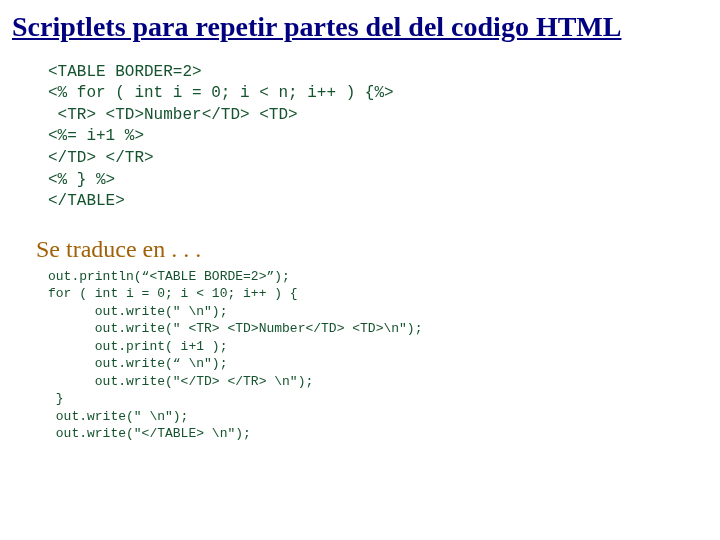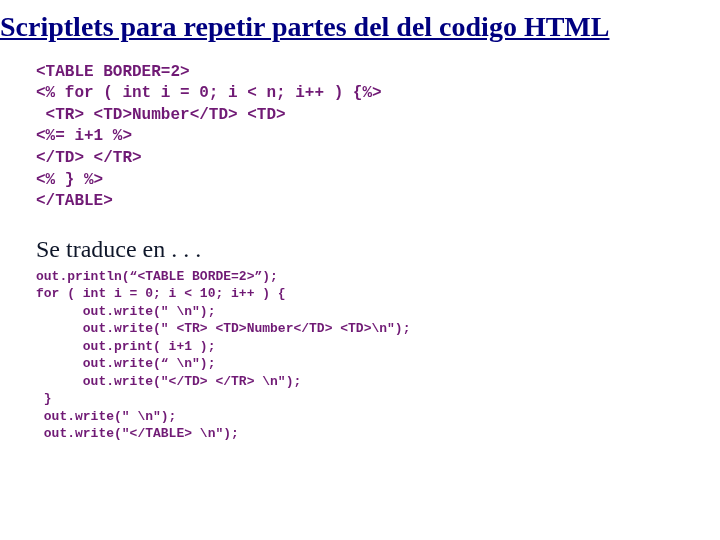"Scriptlets para repetir partes del" .slide { padding: 8px 12px 12px 0 -> 8px 12px 12px 12px }
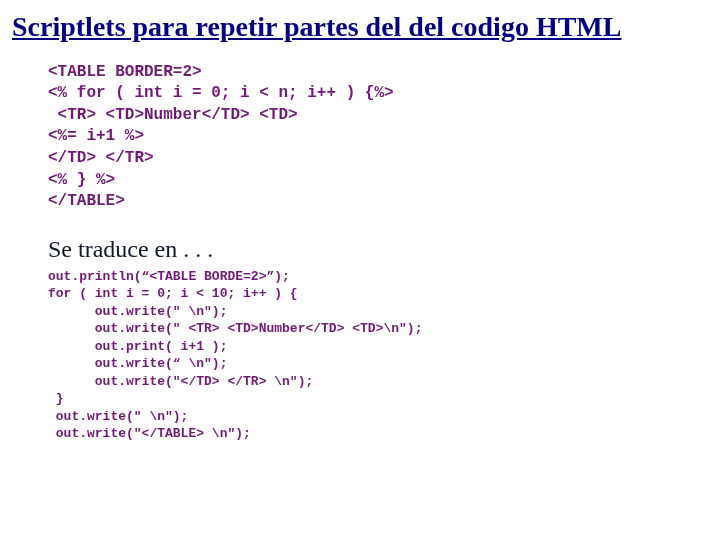"<TABLE BORDER=2>" .code-block { color: #701a75 -> #14532d; font-weight: bold -> normal }
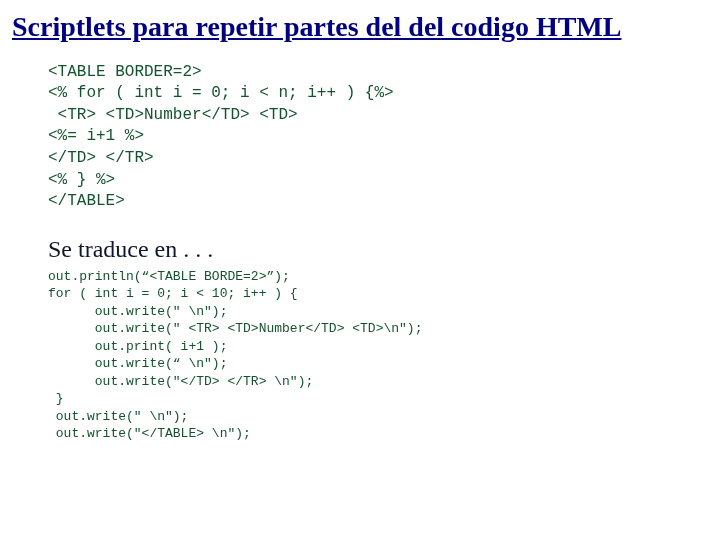"Se traduce en . ." .subheading { color: #0f172a -> #a16207; margin: 22px 0 4px 36px -> 22px 0 4px 24px }
